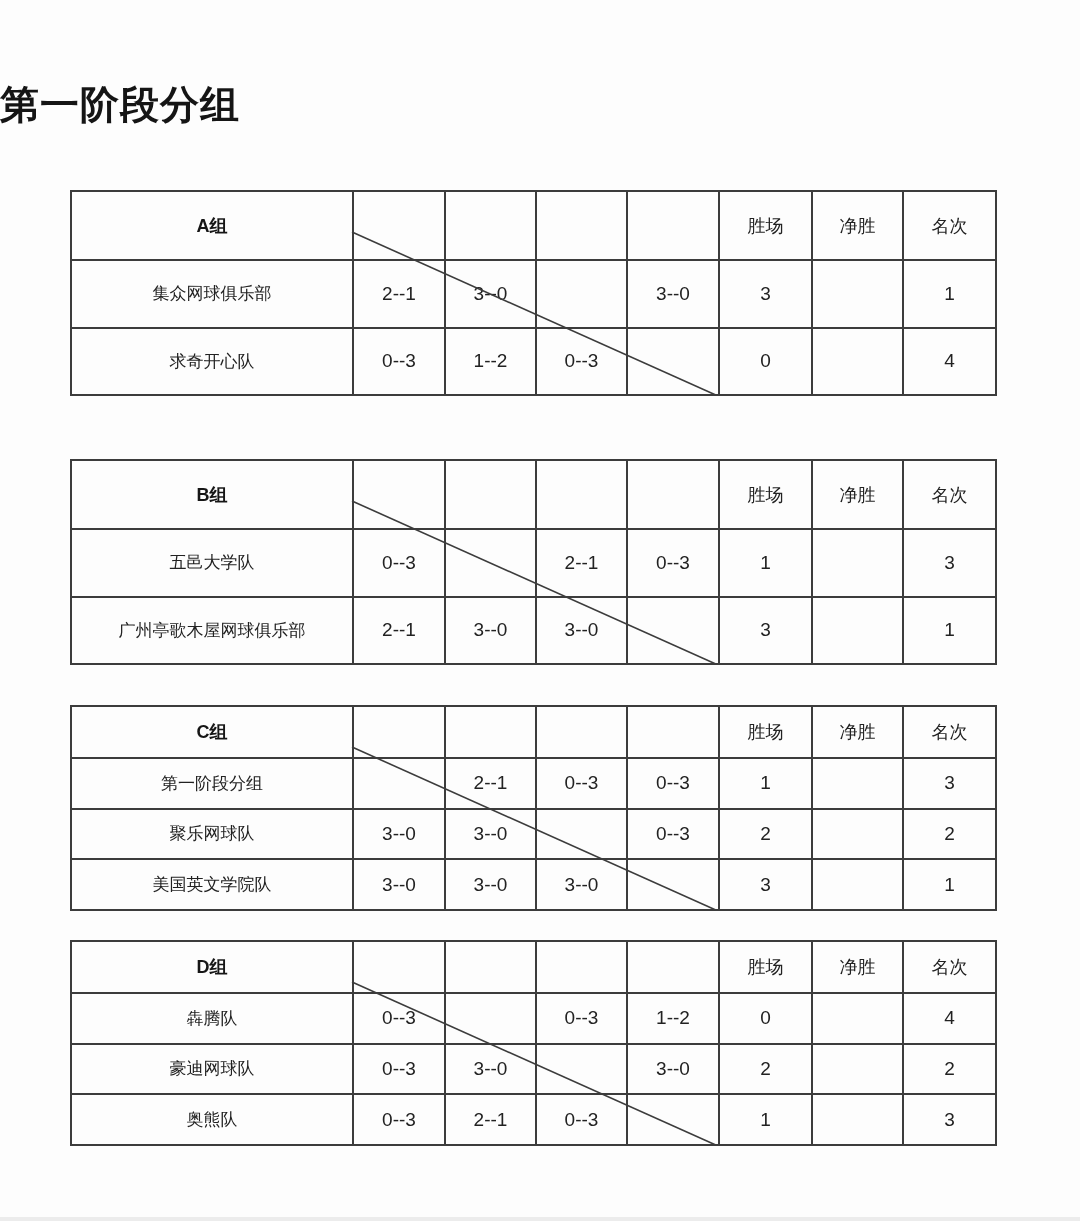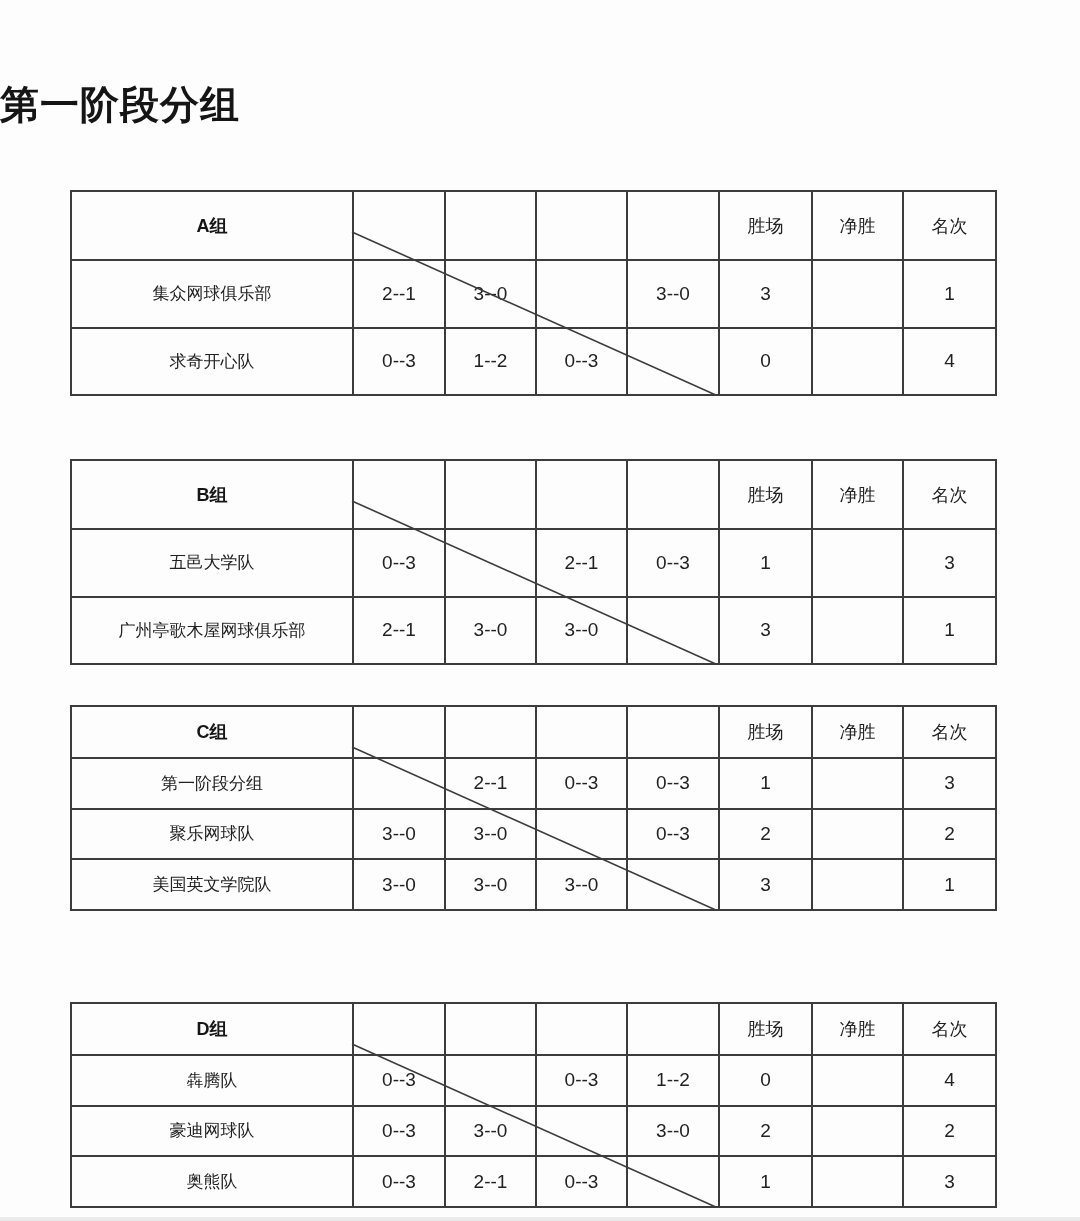"D组" .tw-d { top: 1002px -> 940px }
